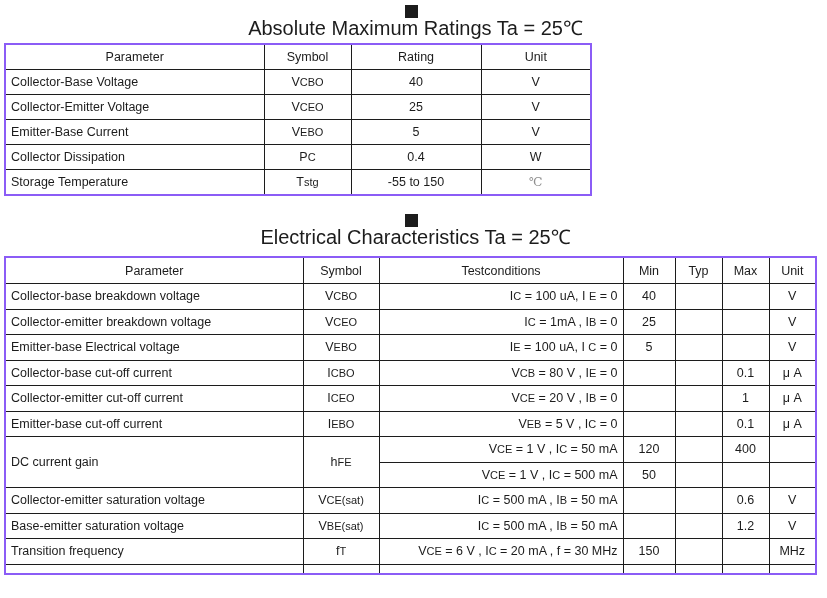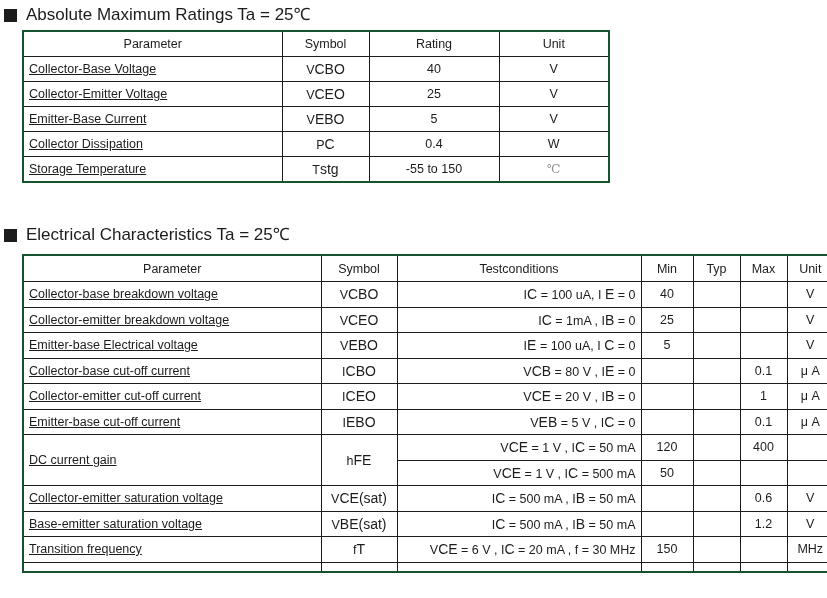"Absolute Maximum Ratings Ta =" .section-title { flex-direction: none -> column; font-size: 17px -> 20px }
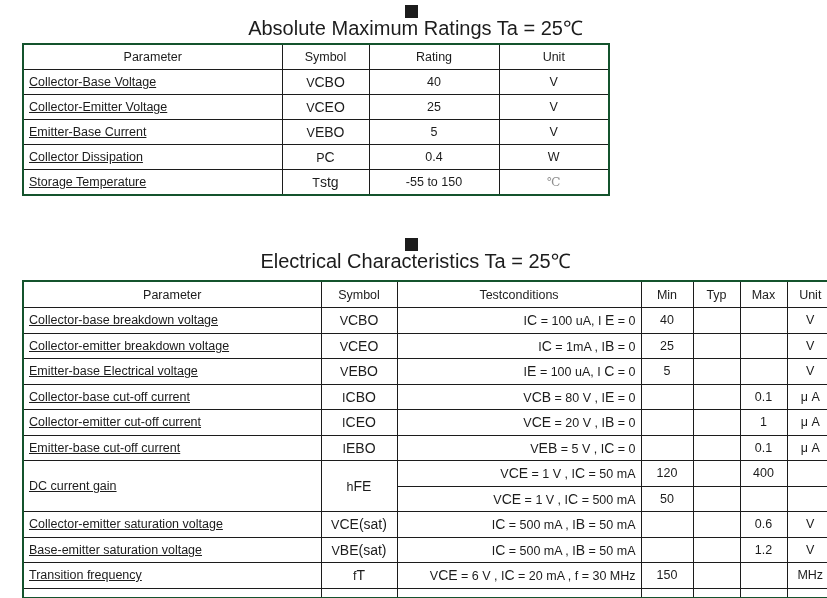"Parameter" table { border: 2px solid #14532d -> 2px solid #8b5cf6; margin-left: 22px -> 4px }
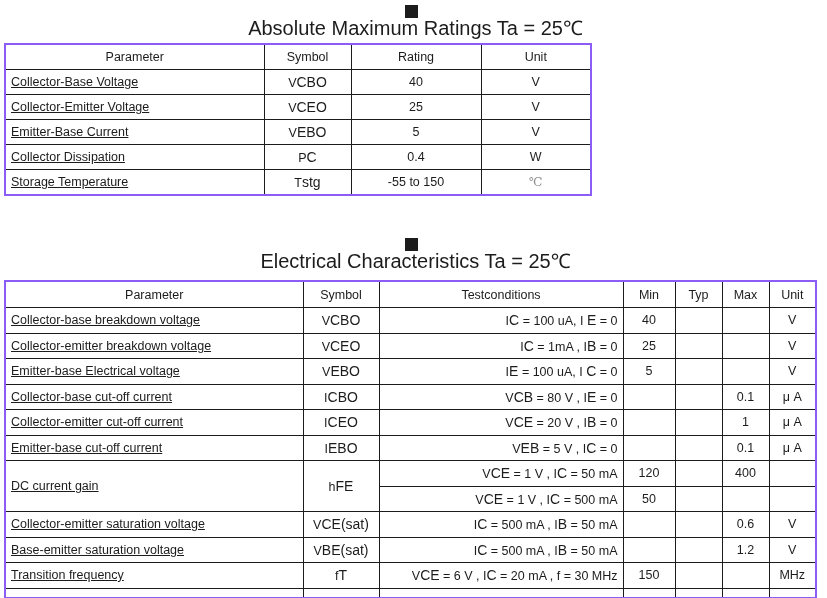"Collector-Base Voltage" td.param { text-decoration: underline -> none }
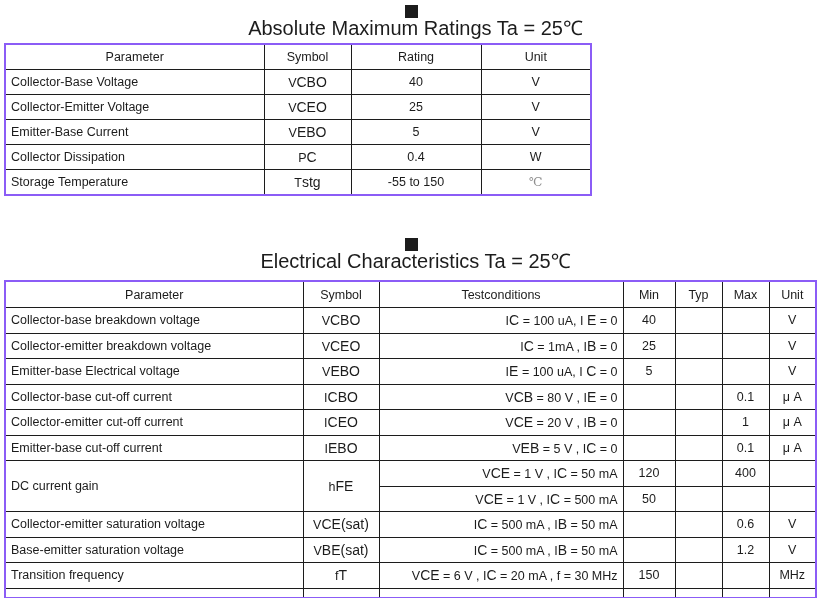"CBO" .sub { font-size: 14px -> 11px }
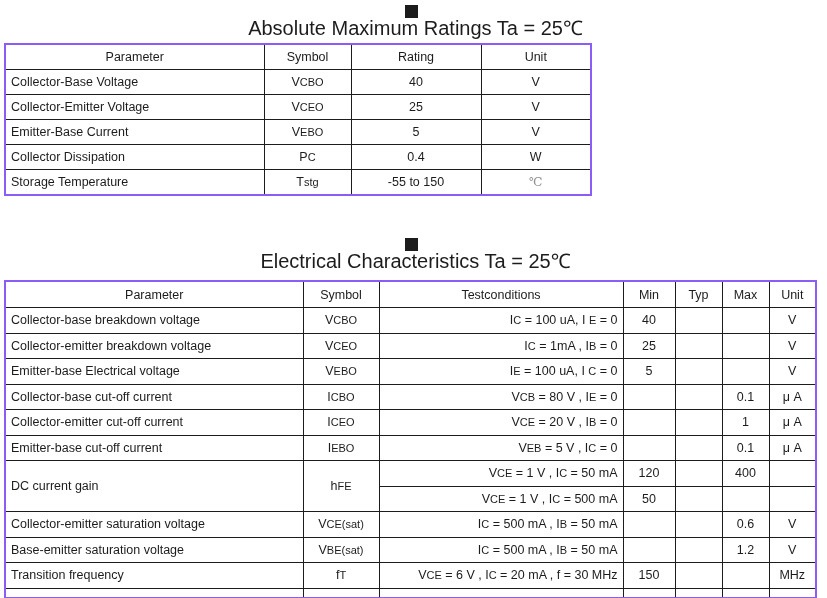"Electrical Characteristics Ta = 25℃" .title2 { margin-top: 42px -> 18px }
